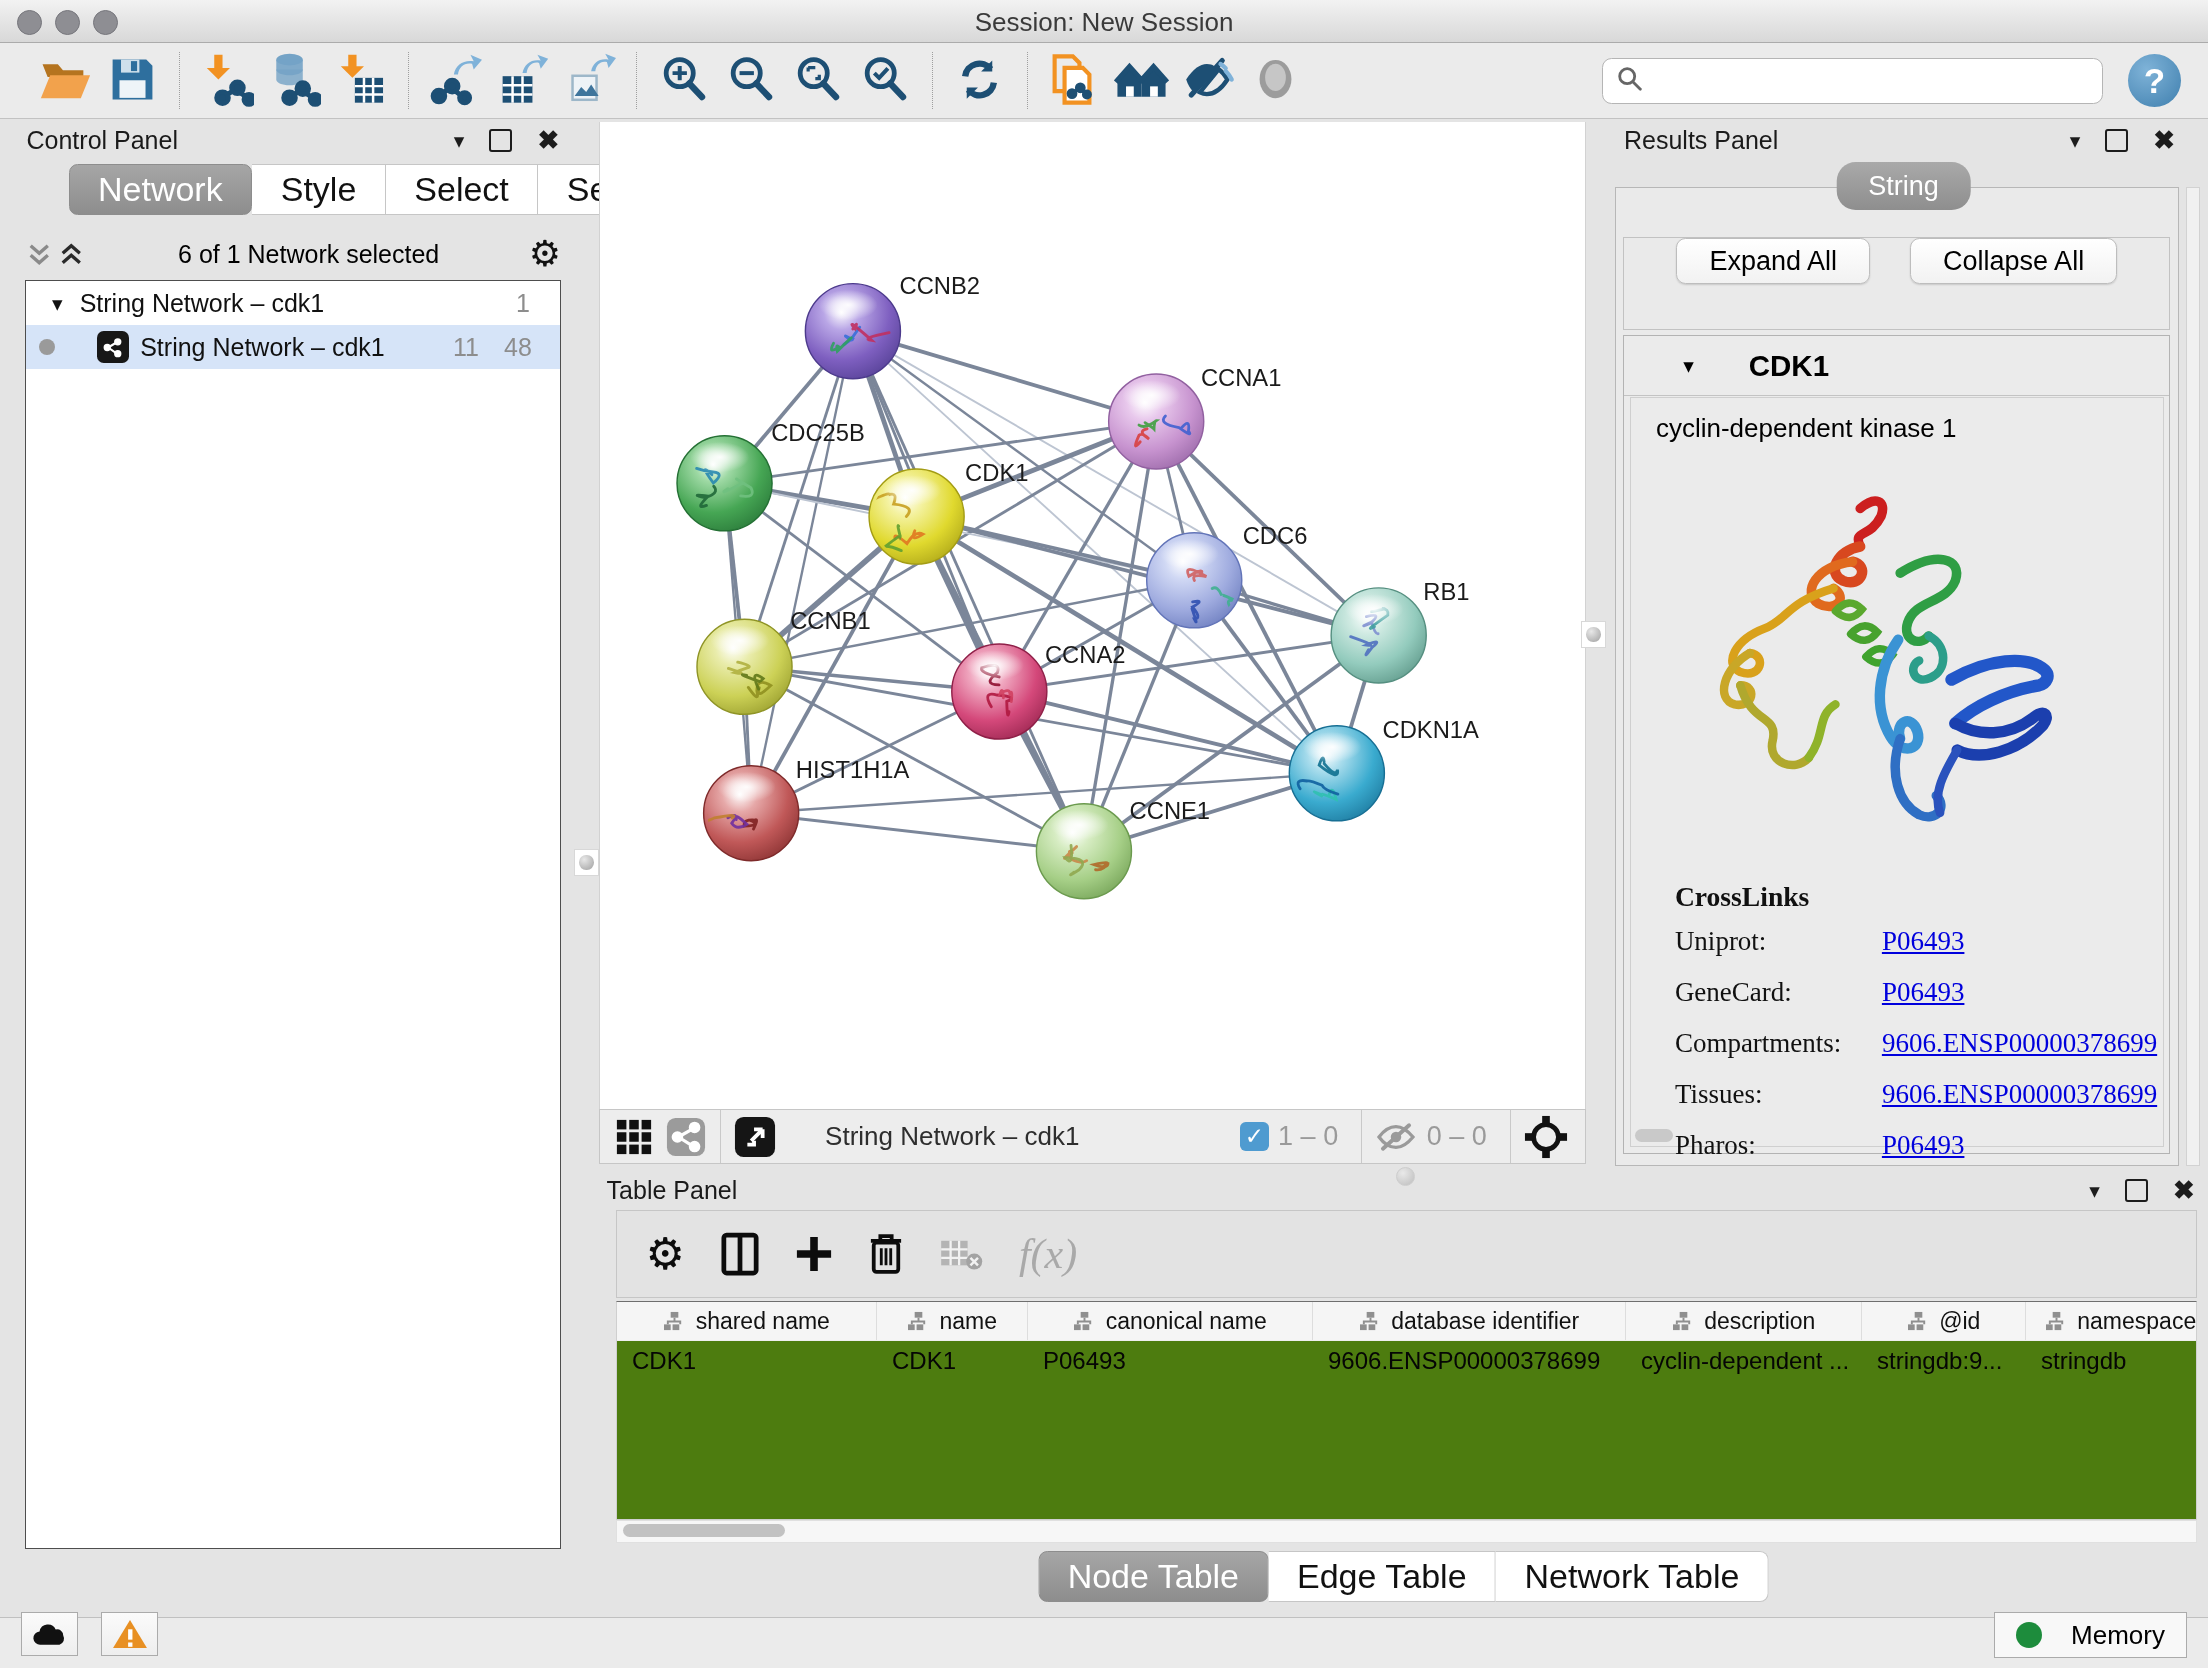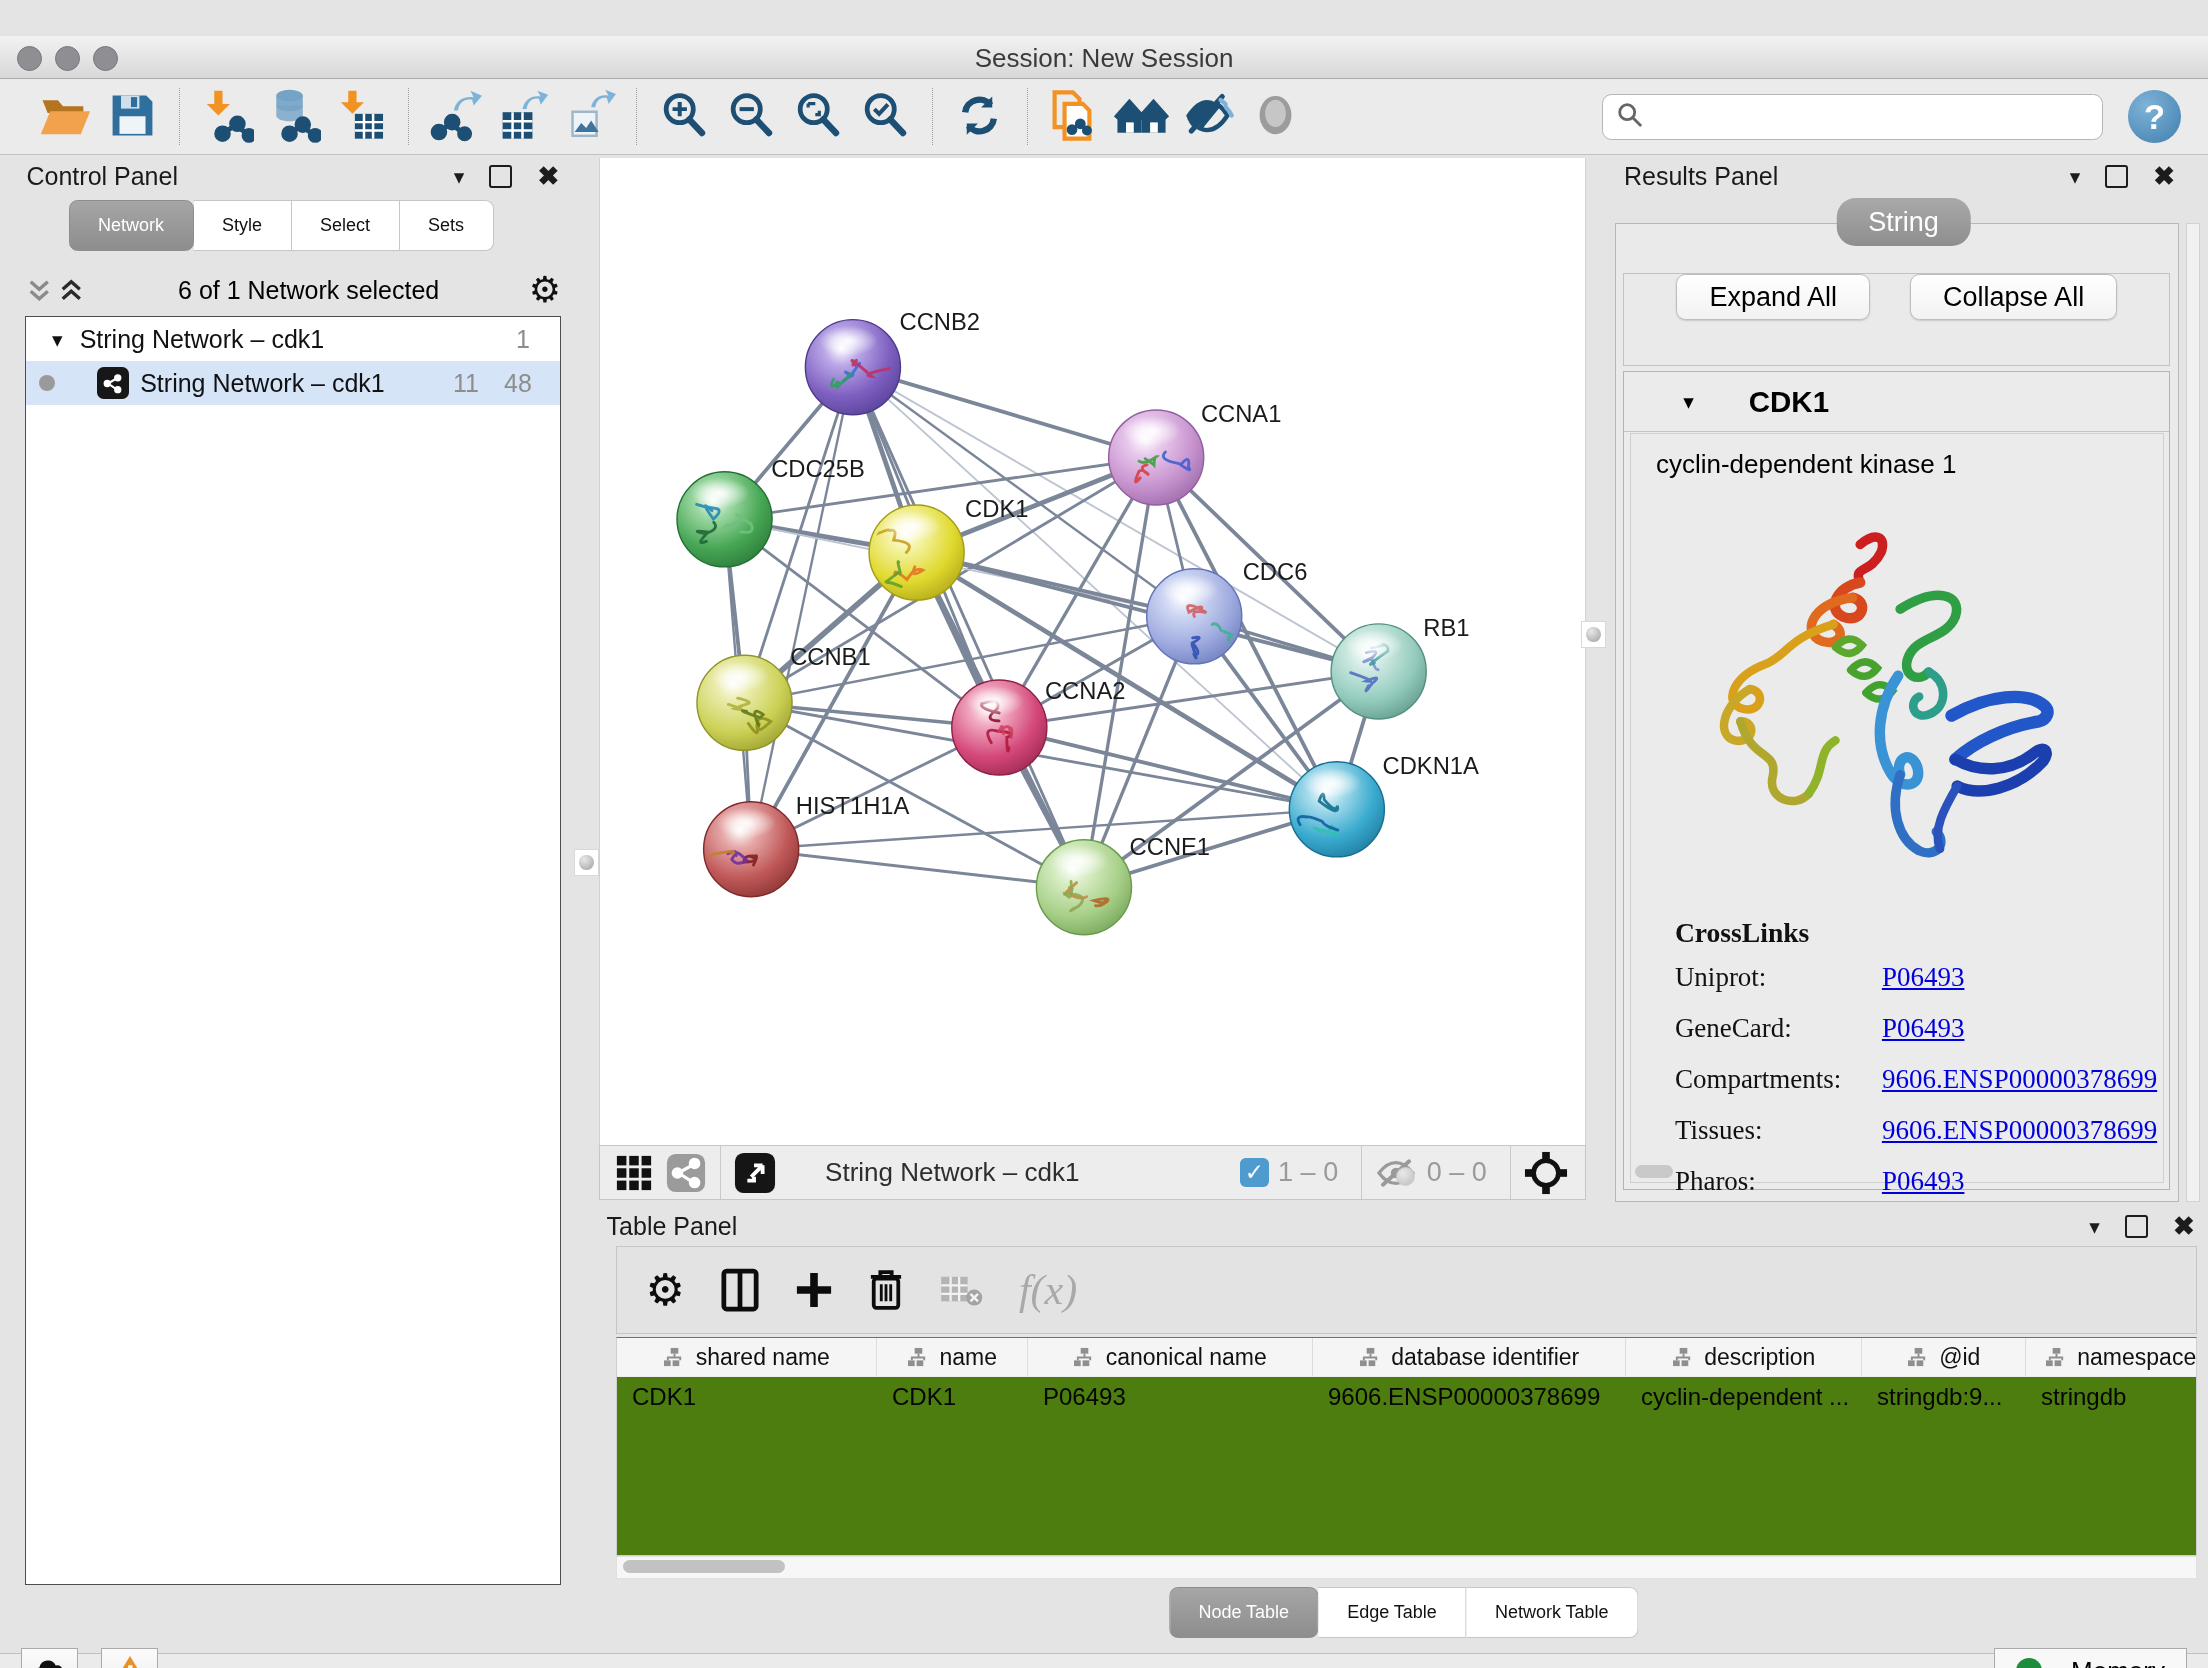"Session: New Session" .abs { margin-top: 36px -> none }
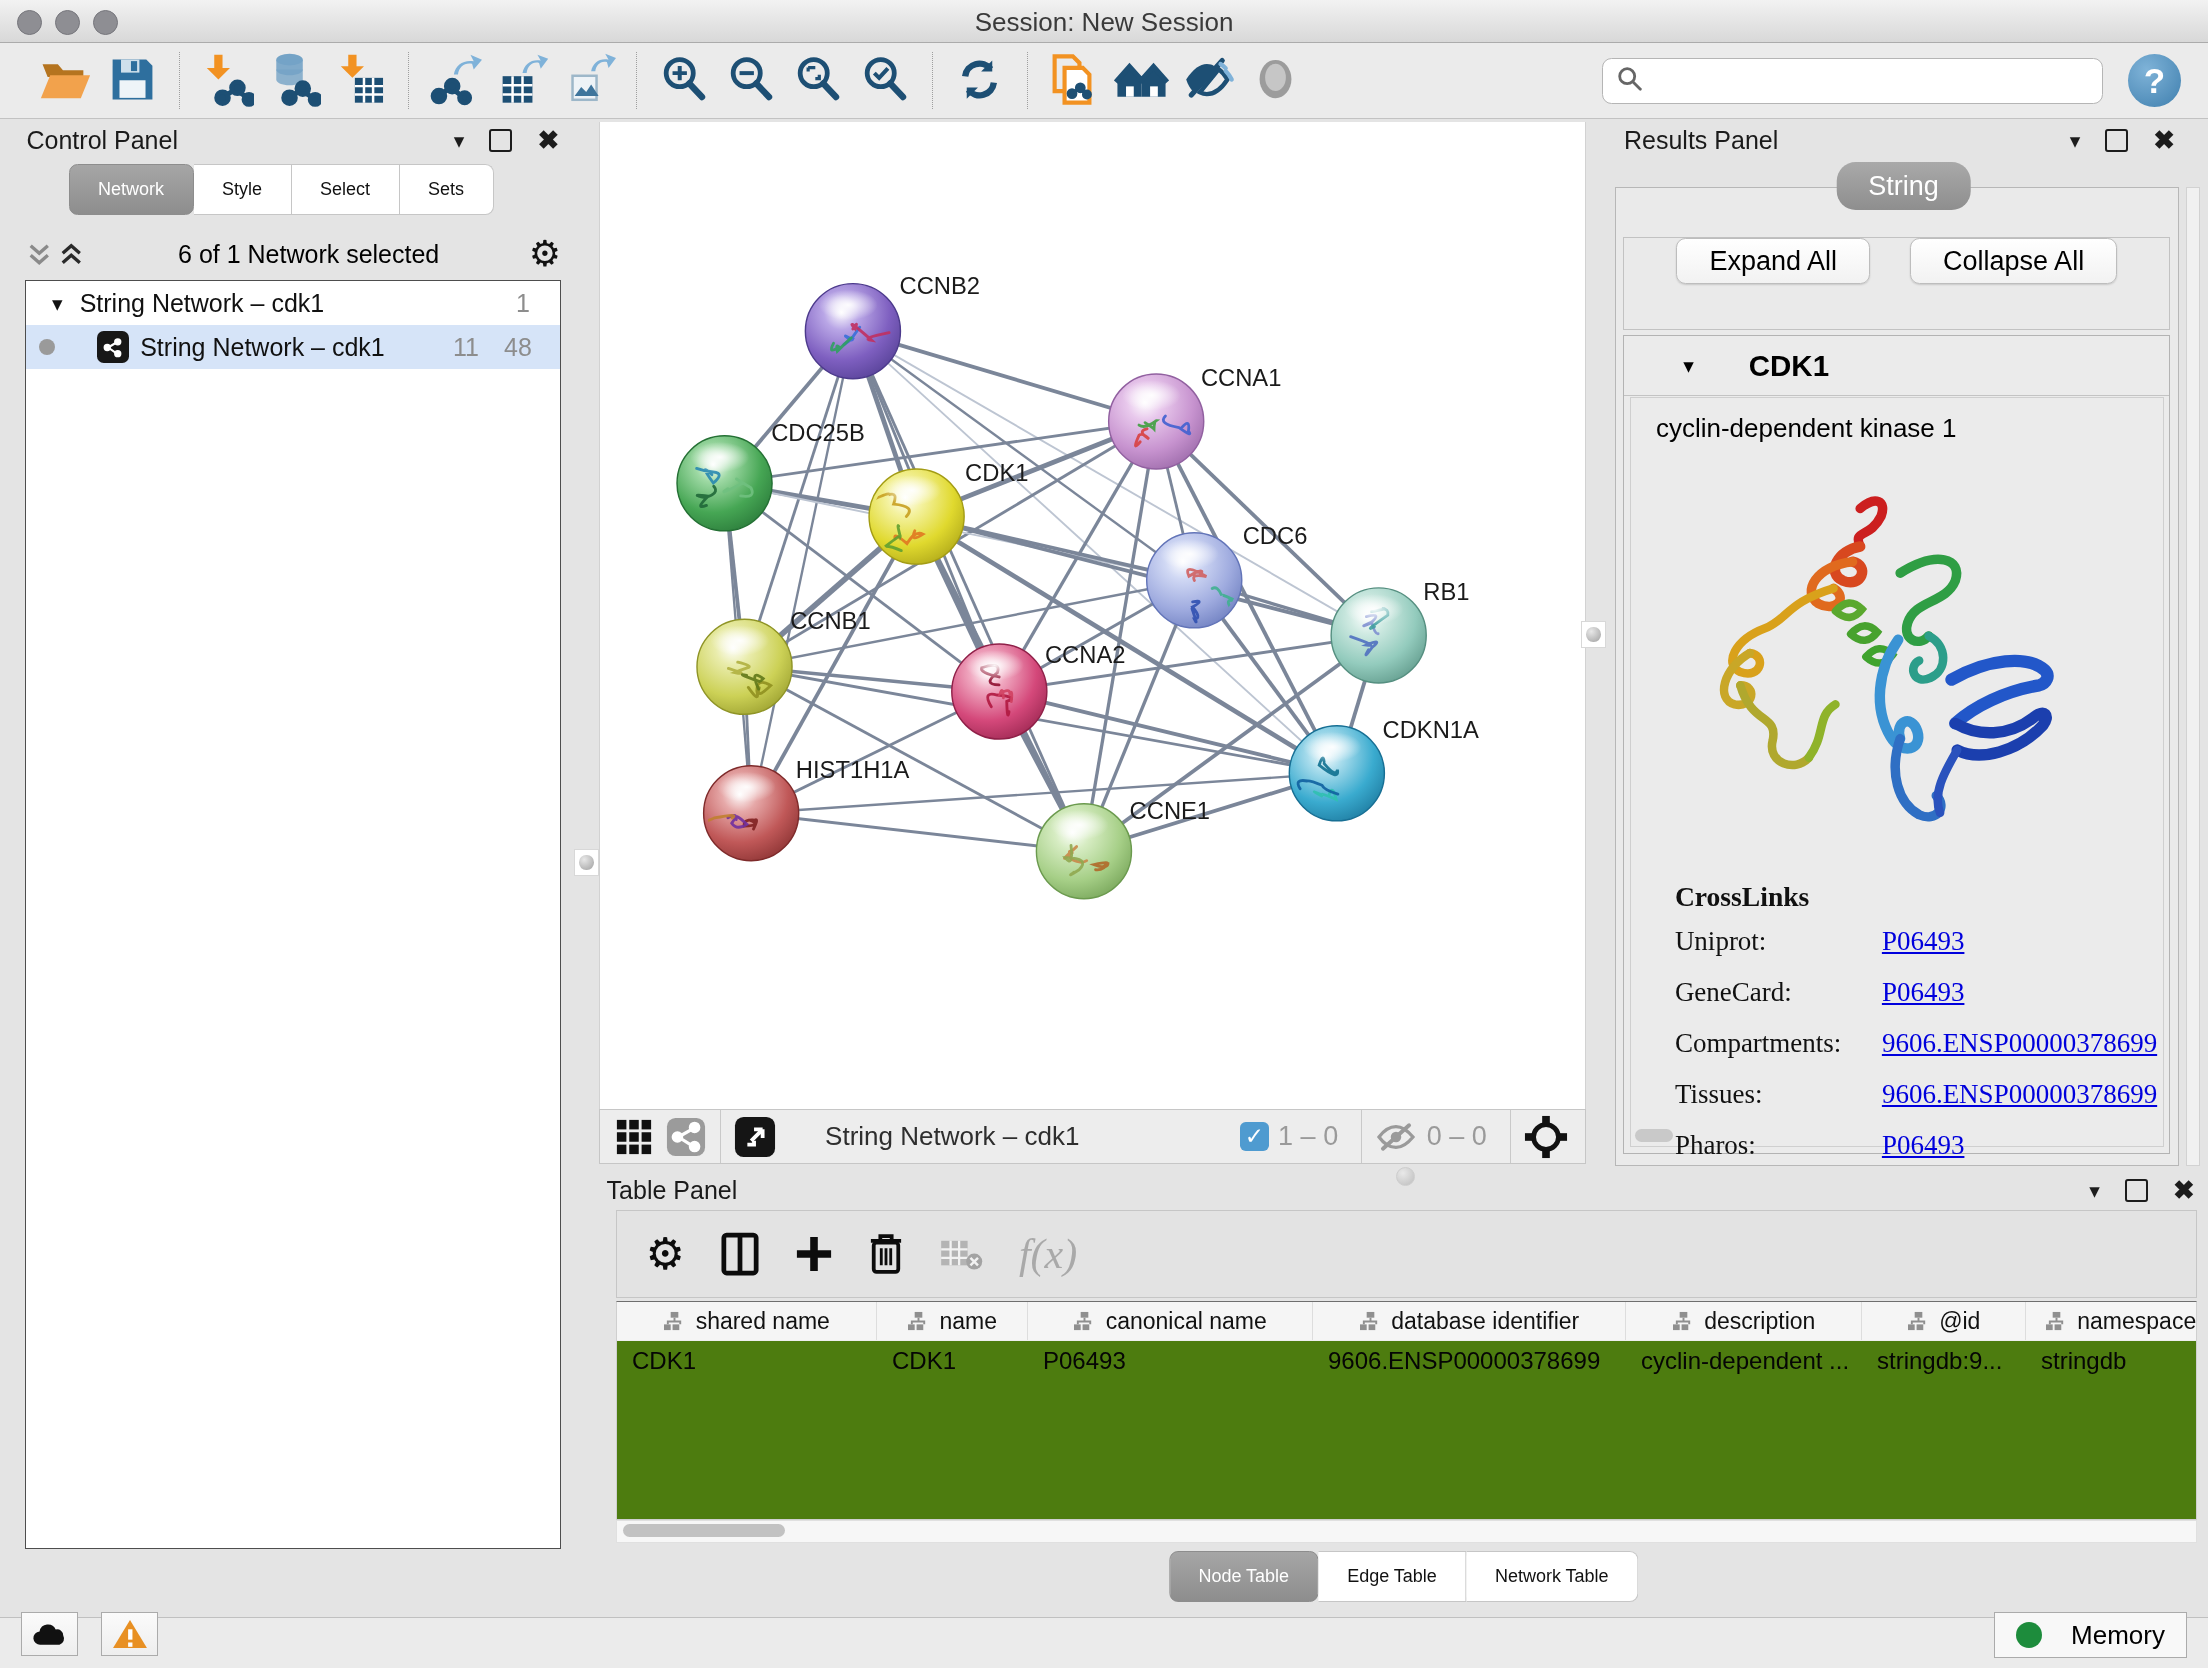"Network" .tab { font-size: 18px -> 34px }
